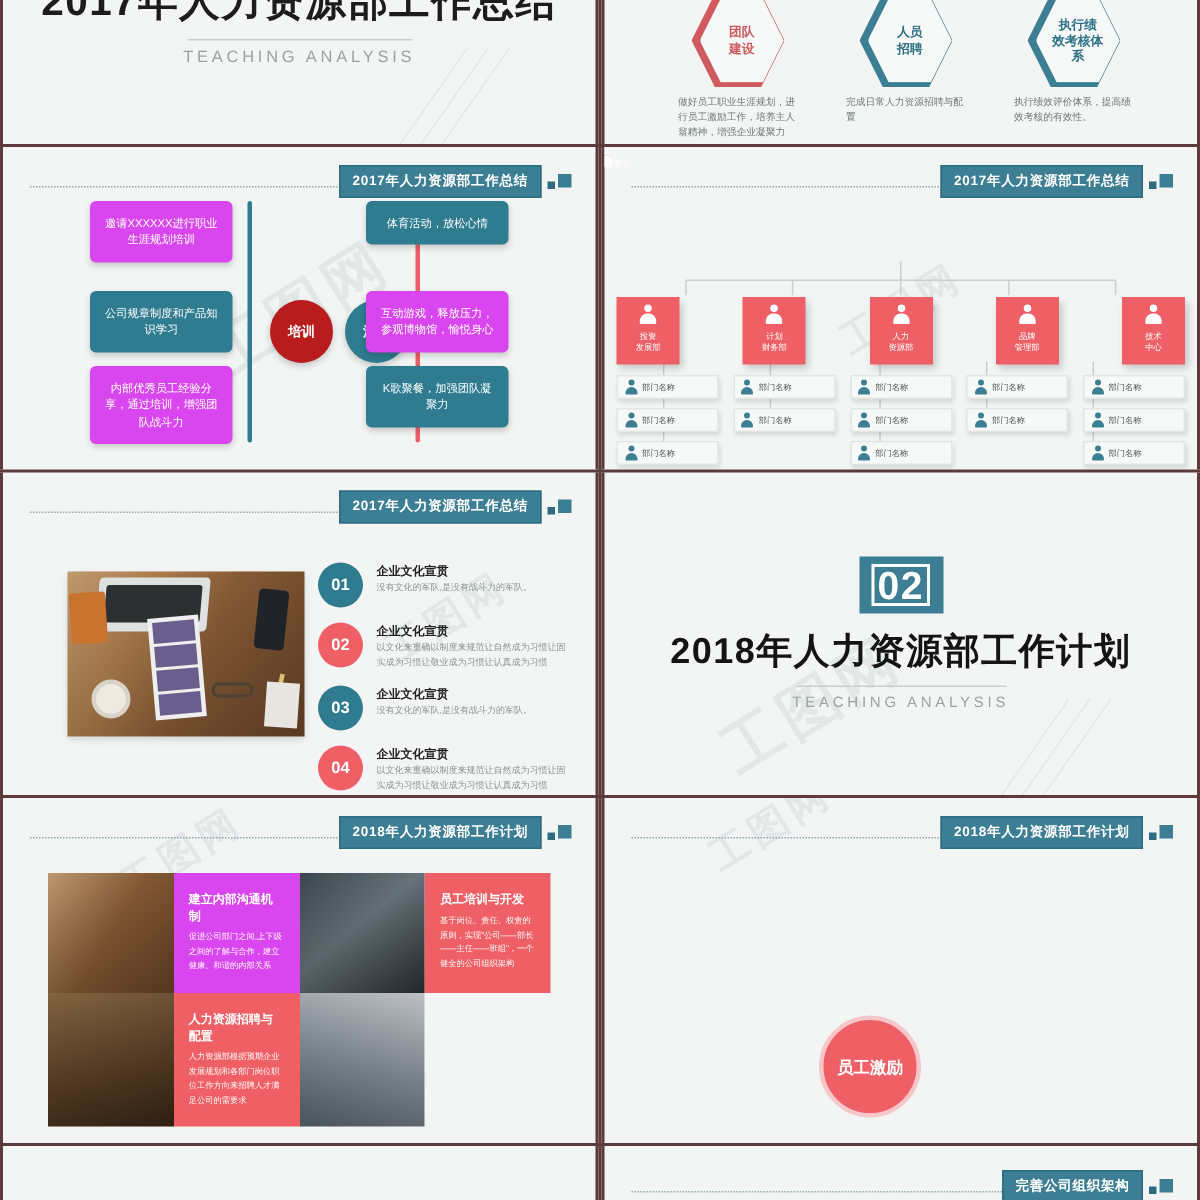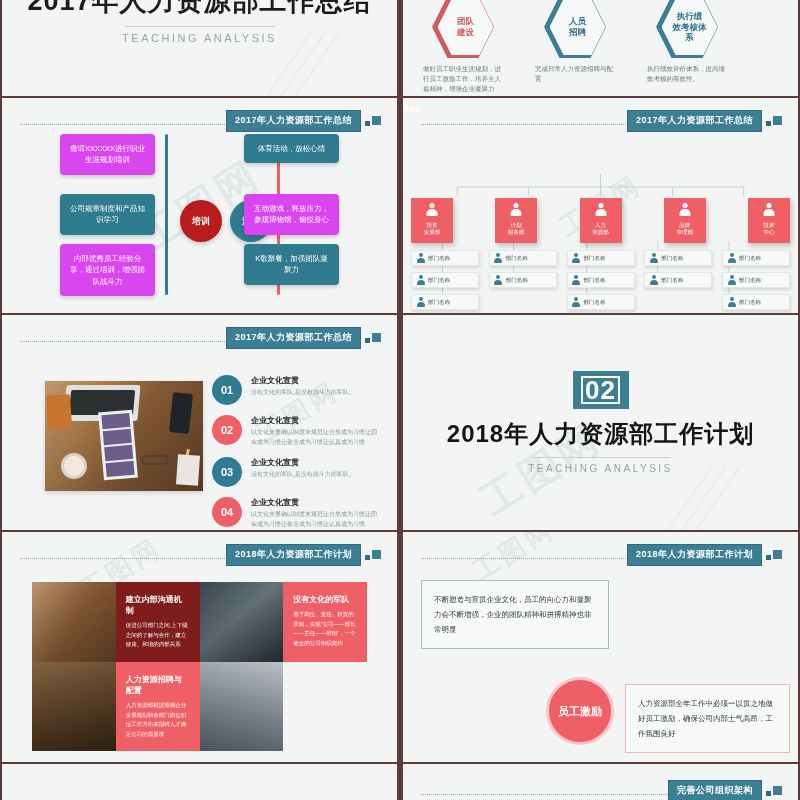"团队" .hexrow { justify-content: flex-start -> flex-end; padding: 0 4px -> 0 26px }
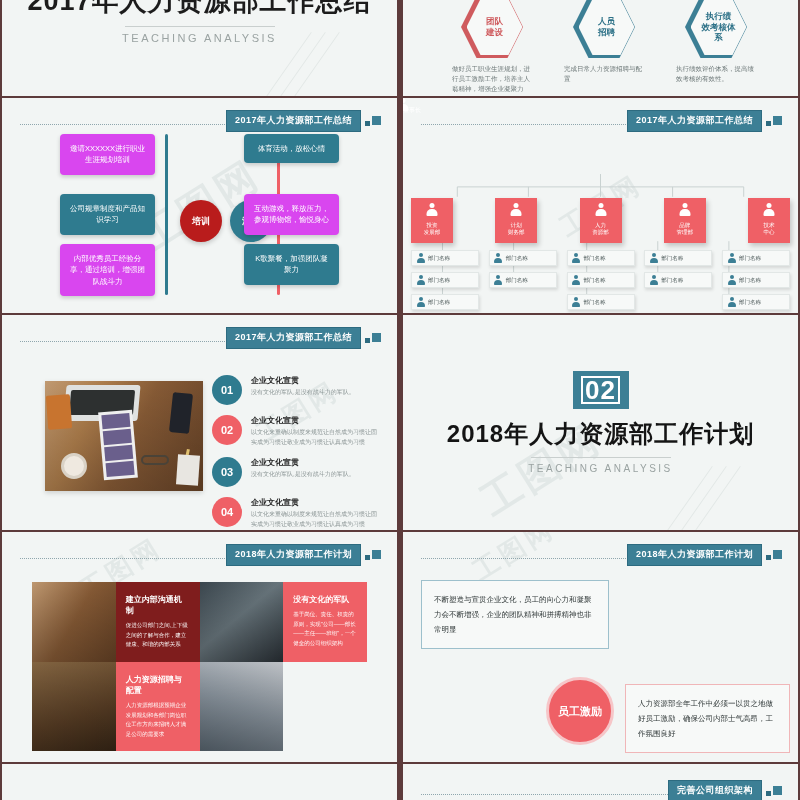"建立内部沟通机制" .celltxt.teal { background: #7f1d1d -> #d946ef }
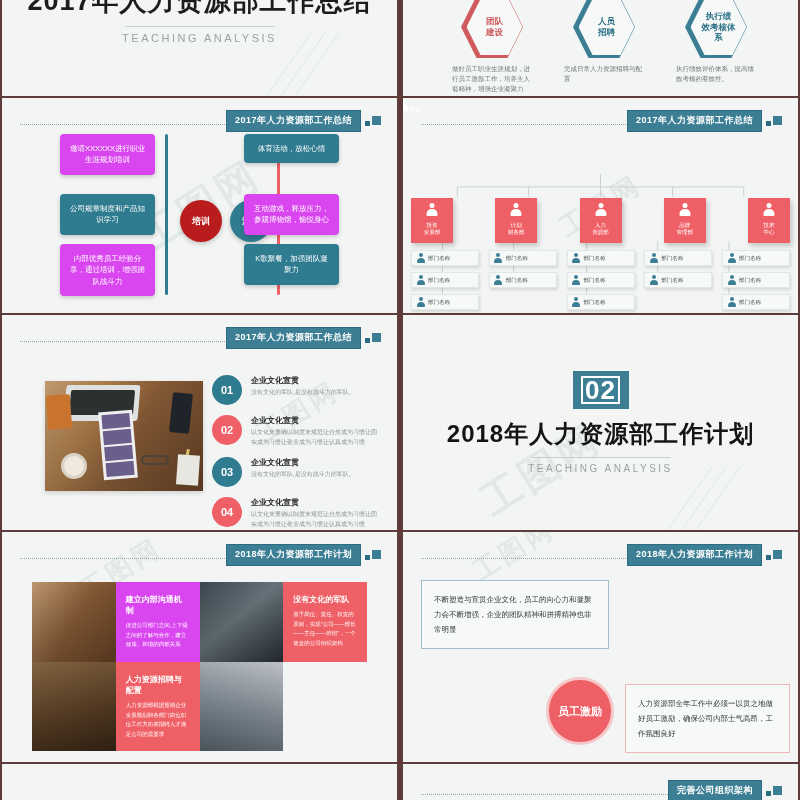"没有文化的军队" h4 { text: 没有文化的军队 -> 员工培训与开发 }
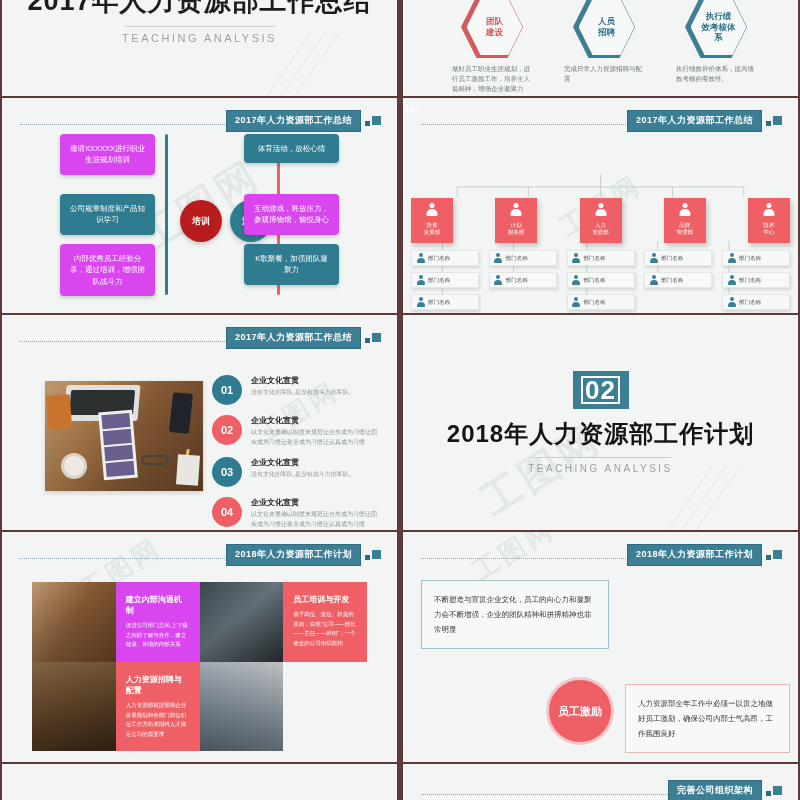"不断塑造与宣贯企业文化，员工的向心力和凝聚力会不断增强，企业的团队精神和拼搏精神" div.ccbox { html: <div>不断塑造与宣贯企业文化，员工的向心力和凝聚力会不断增强，企业的团队精神和拼搏精神也非常明显</div> -> none }
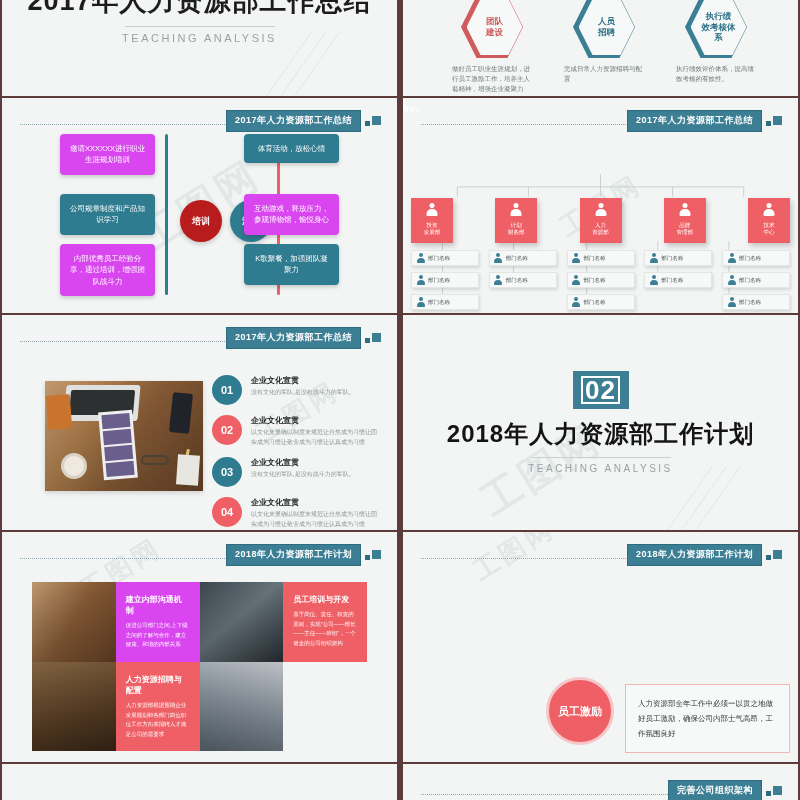"人力资源部全年工作中必须一以贯之地做好员工激励，确保公司内部士气高昂，工作氛围良" div.ccbox { html: <div>人力资源部全年工作中必须一以贯之地做好员工激励，确保公司内部士气高昂，工作氛围良好</div> -> none }
